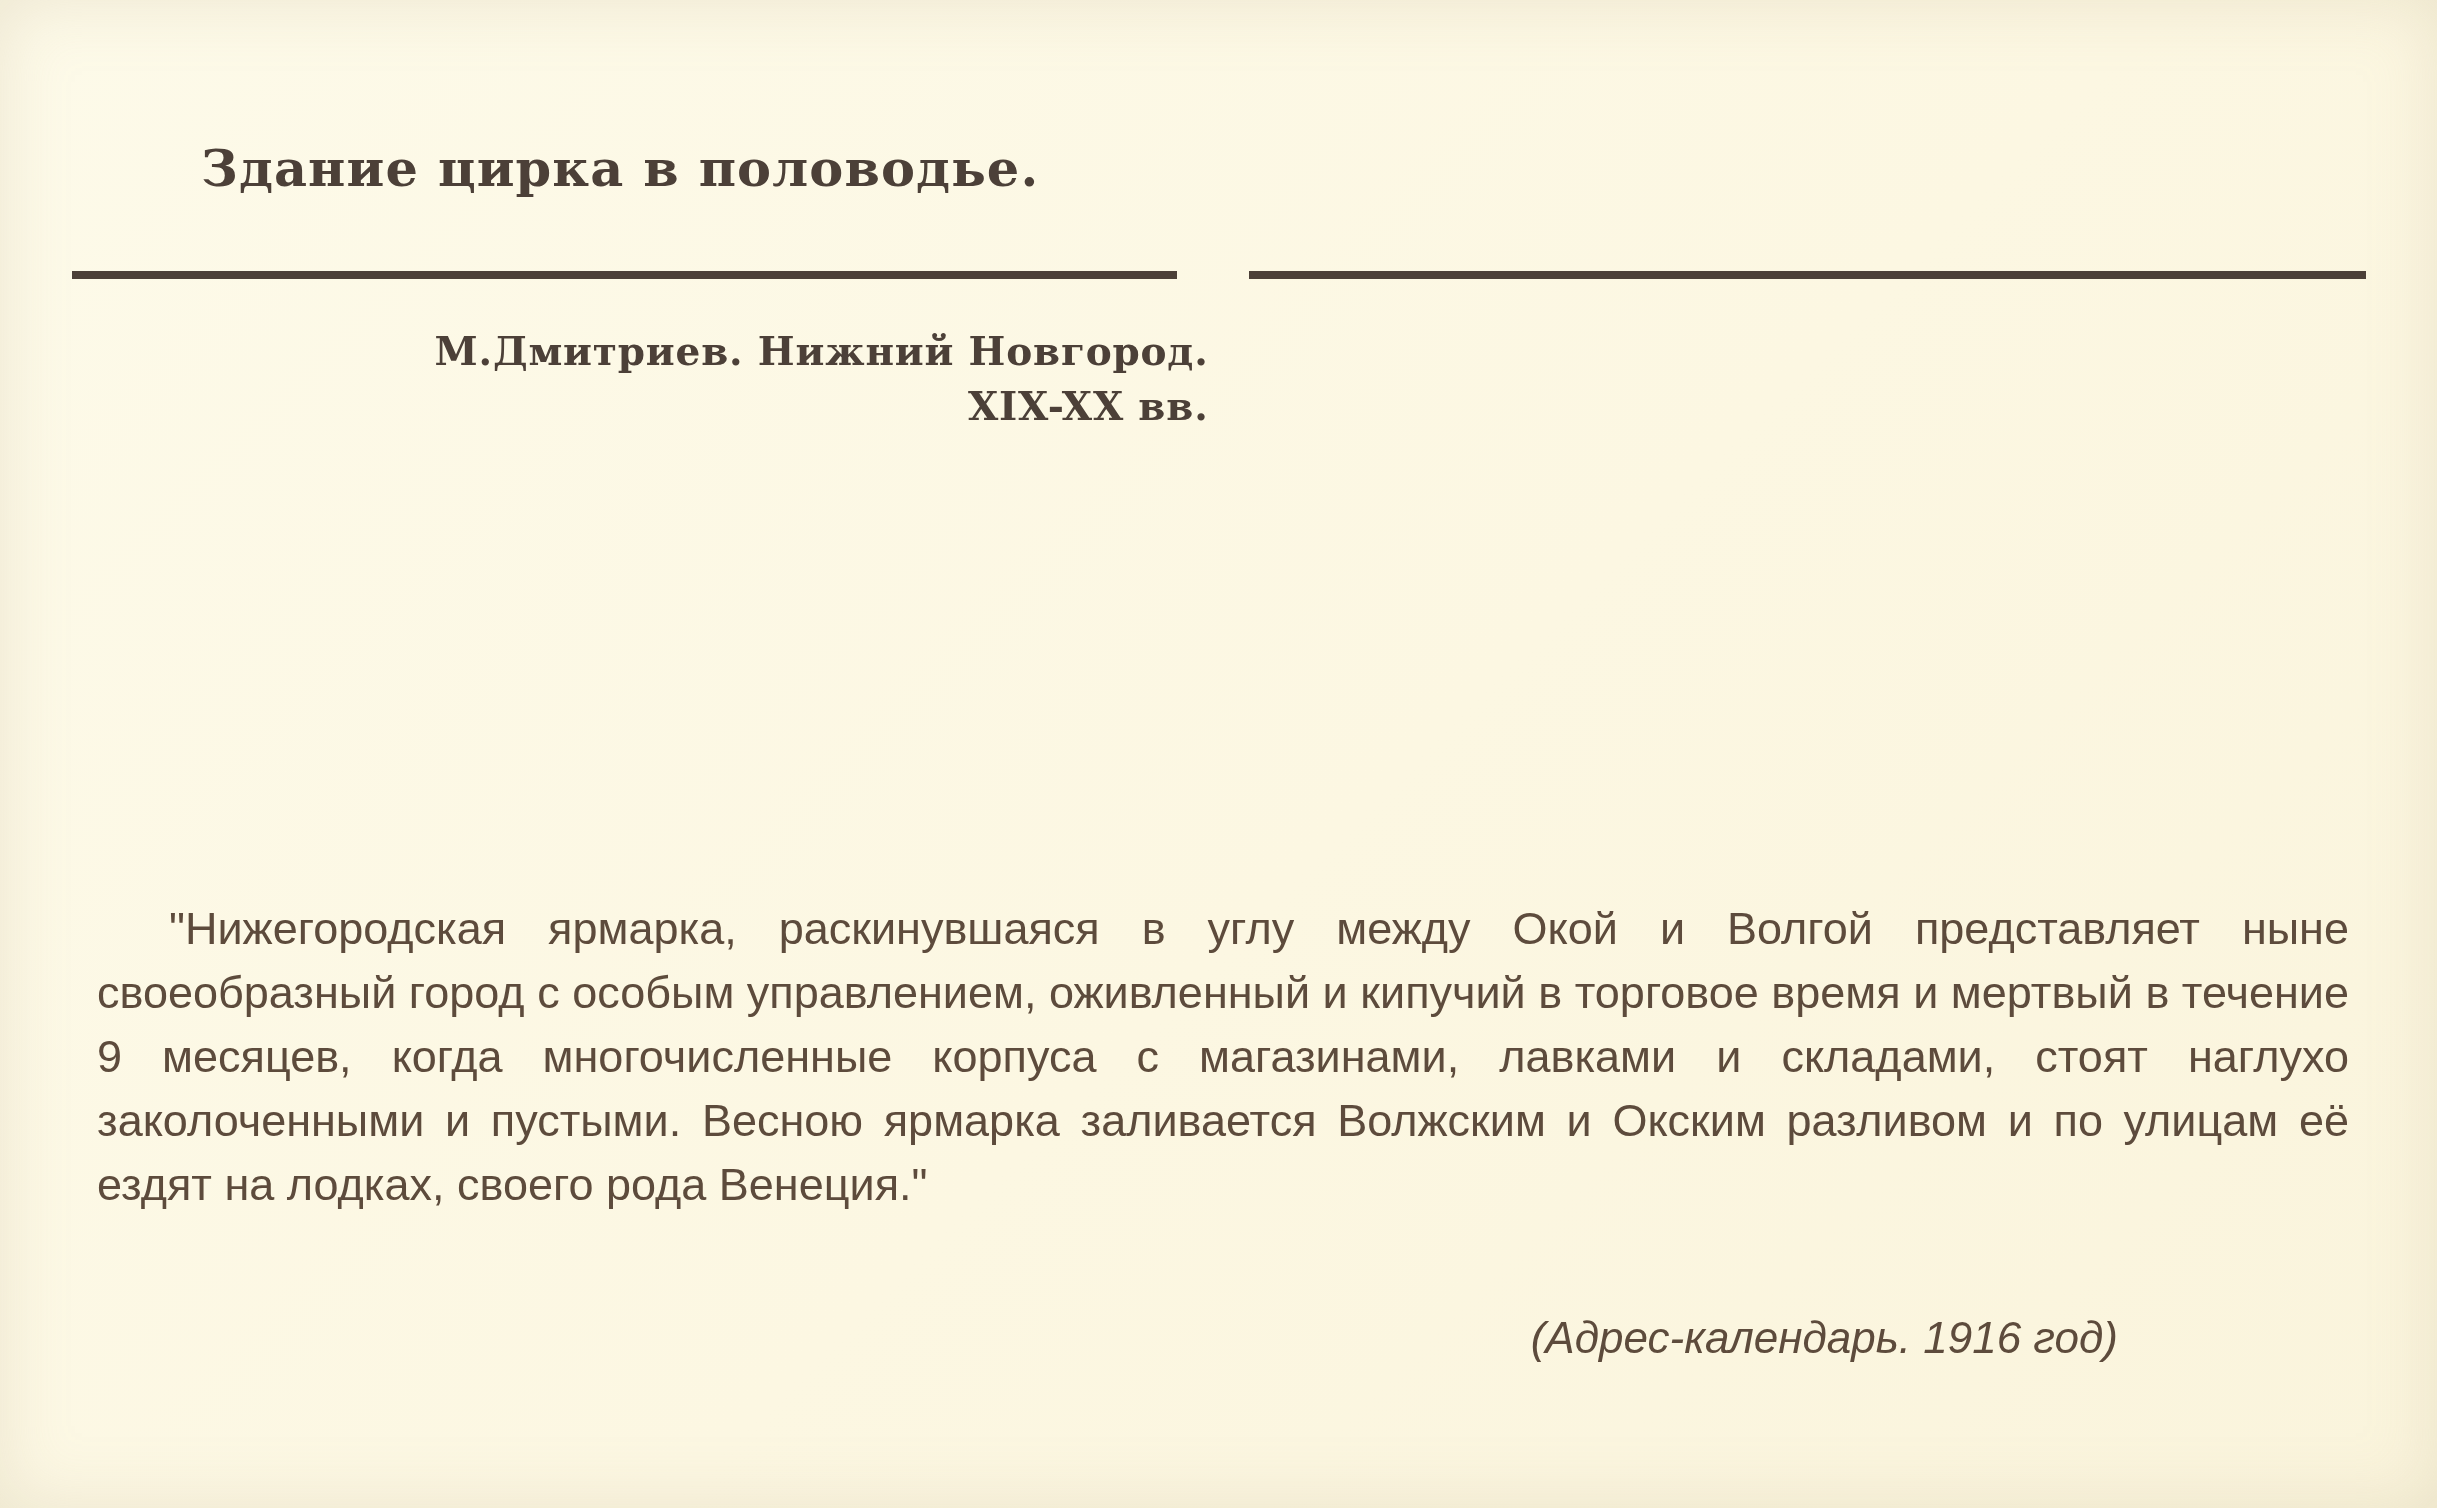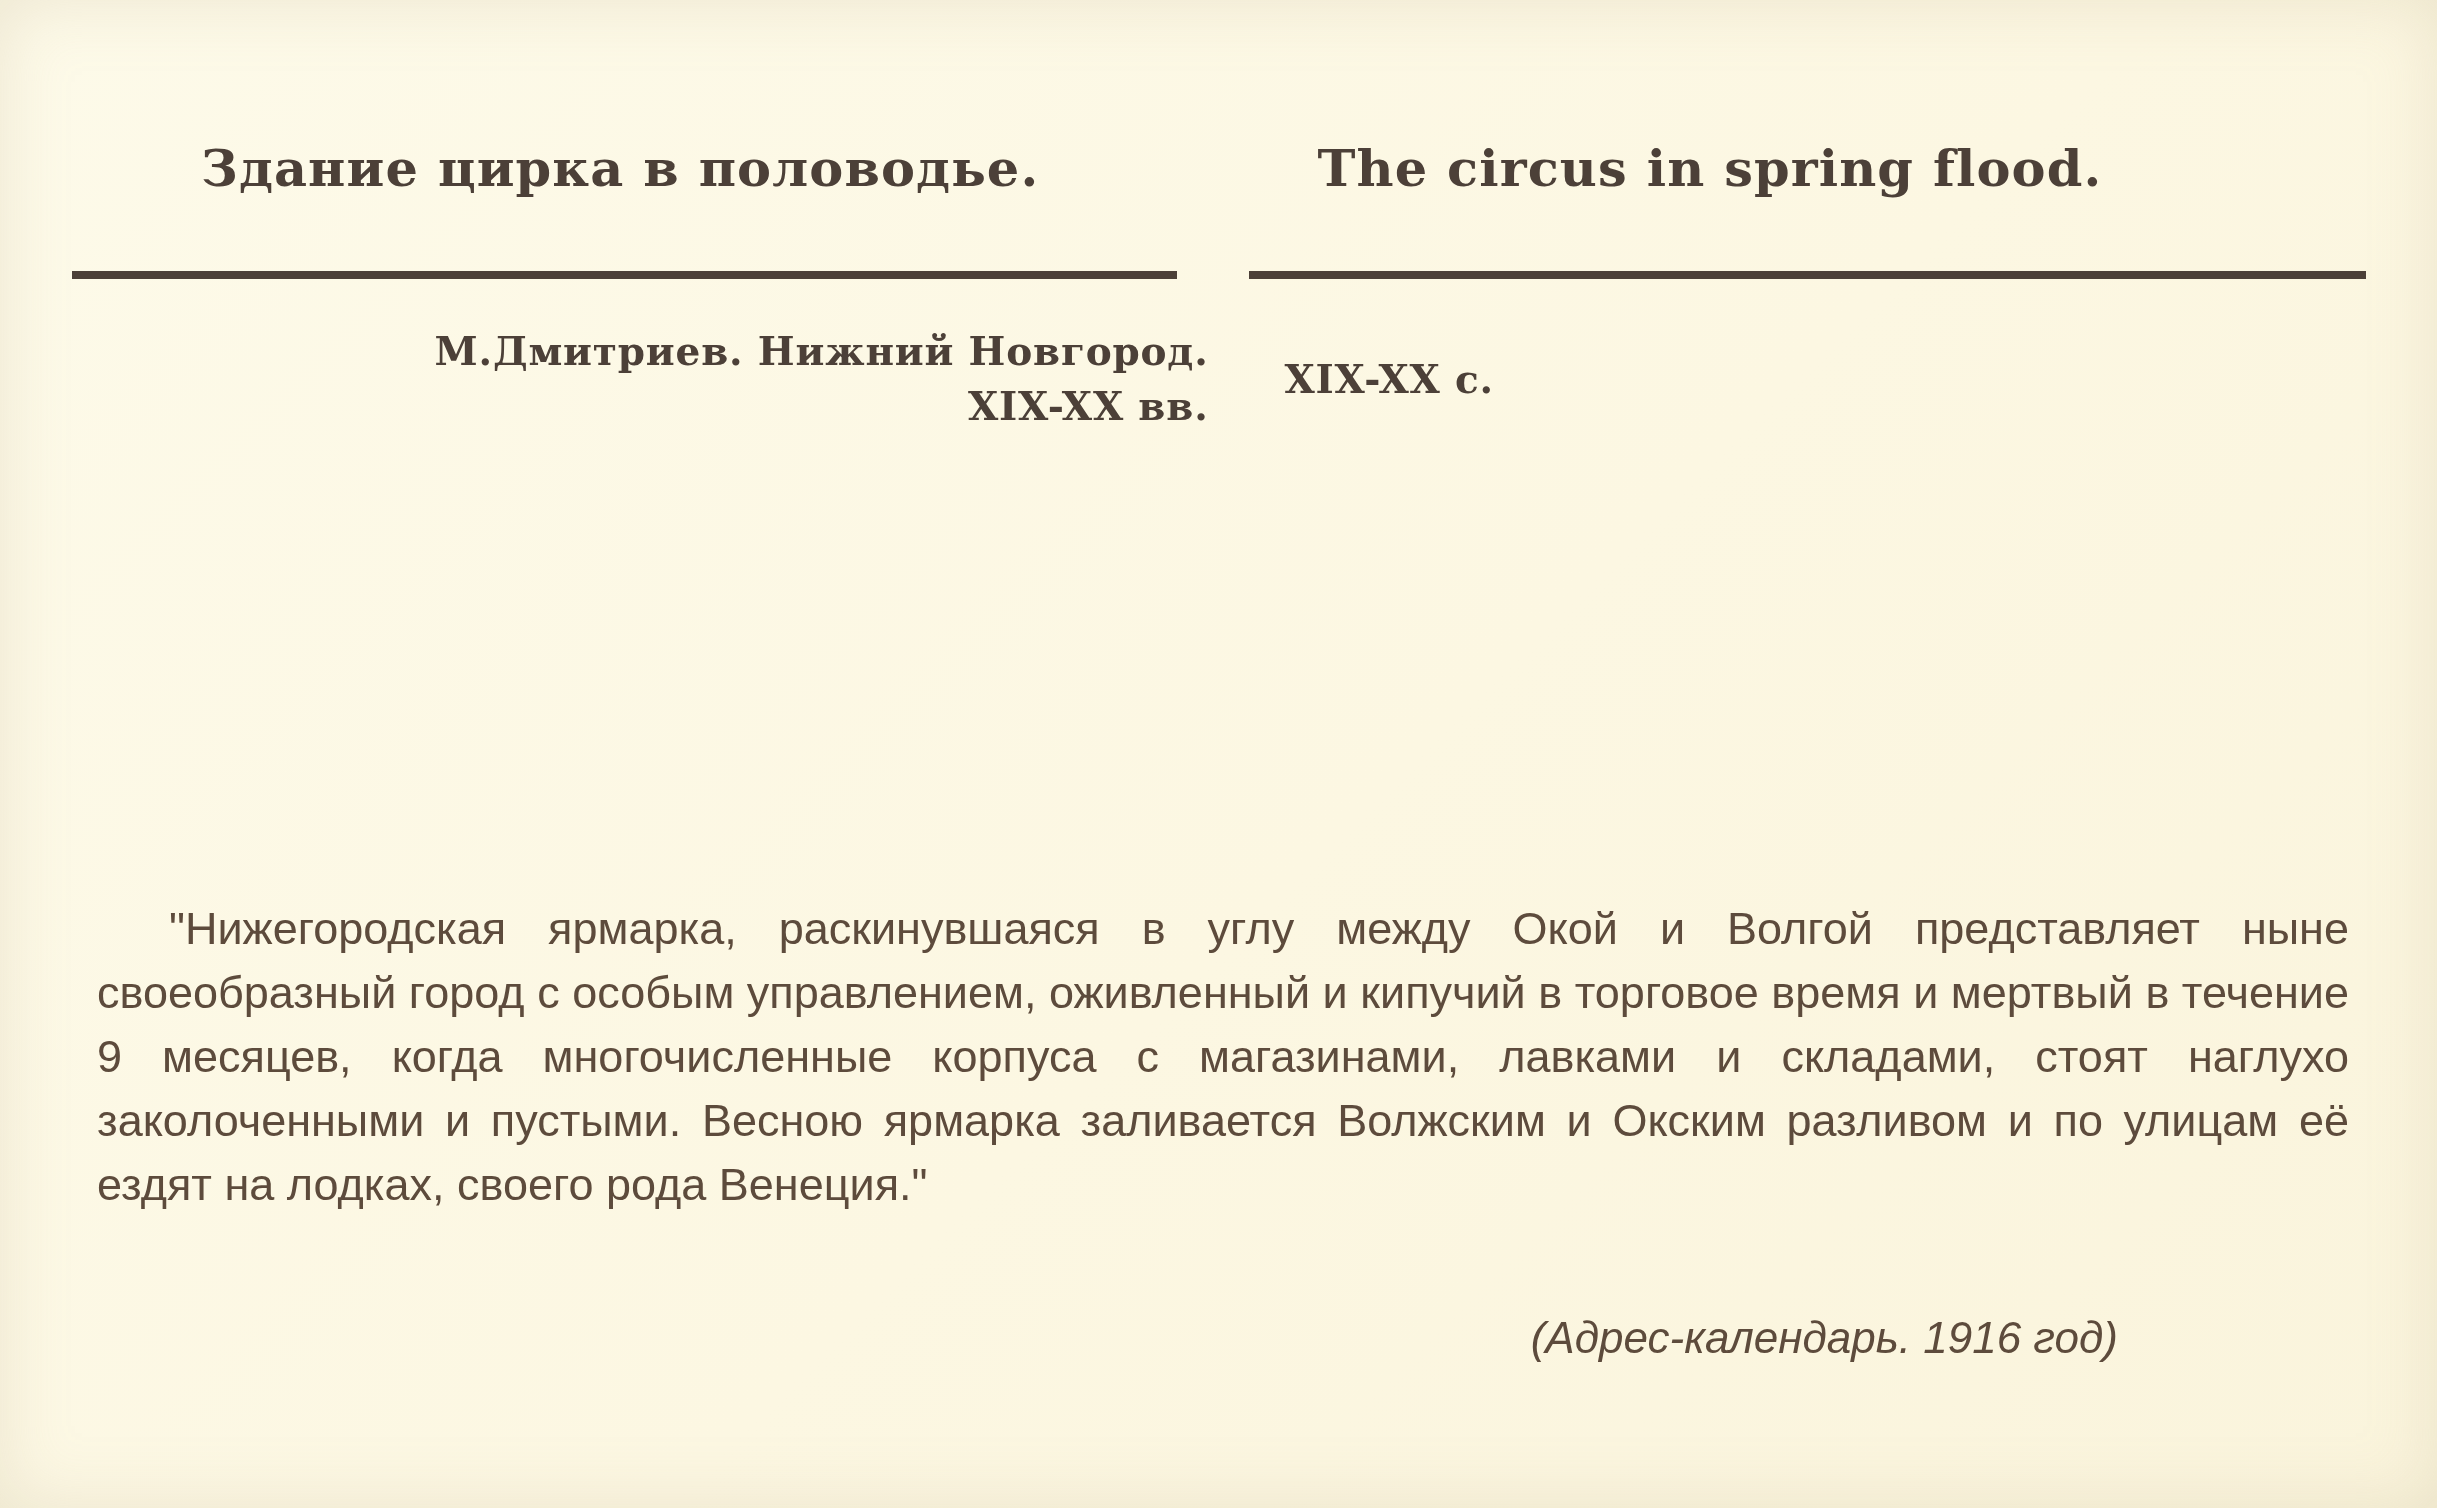"The circus in spring flood." div.col { html: <div> <div>The circus in spring flood.</div> </div> -> none }
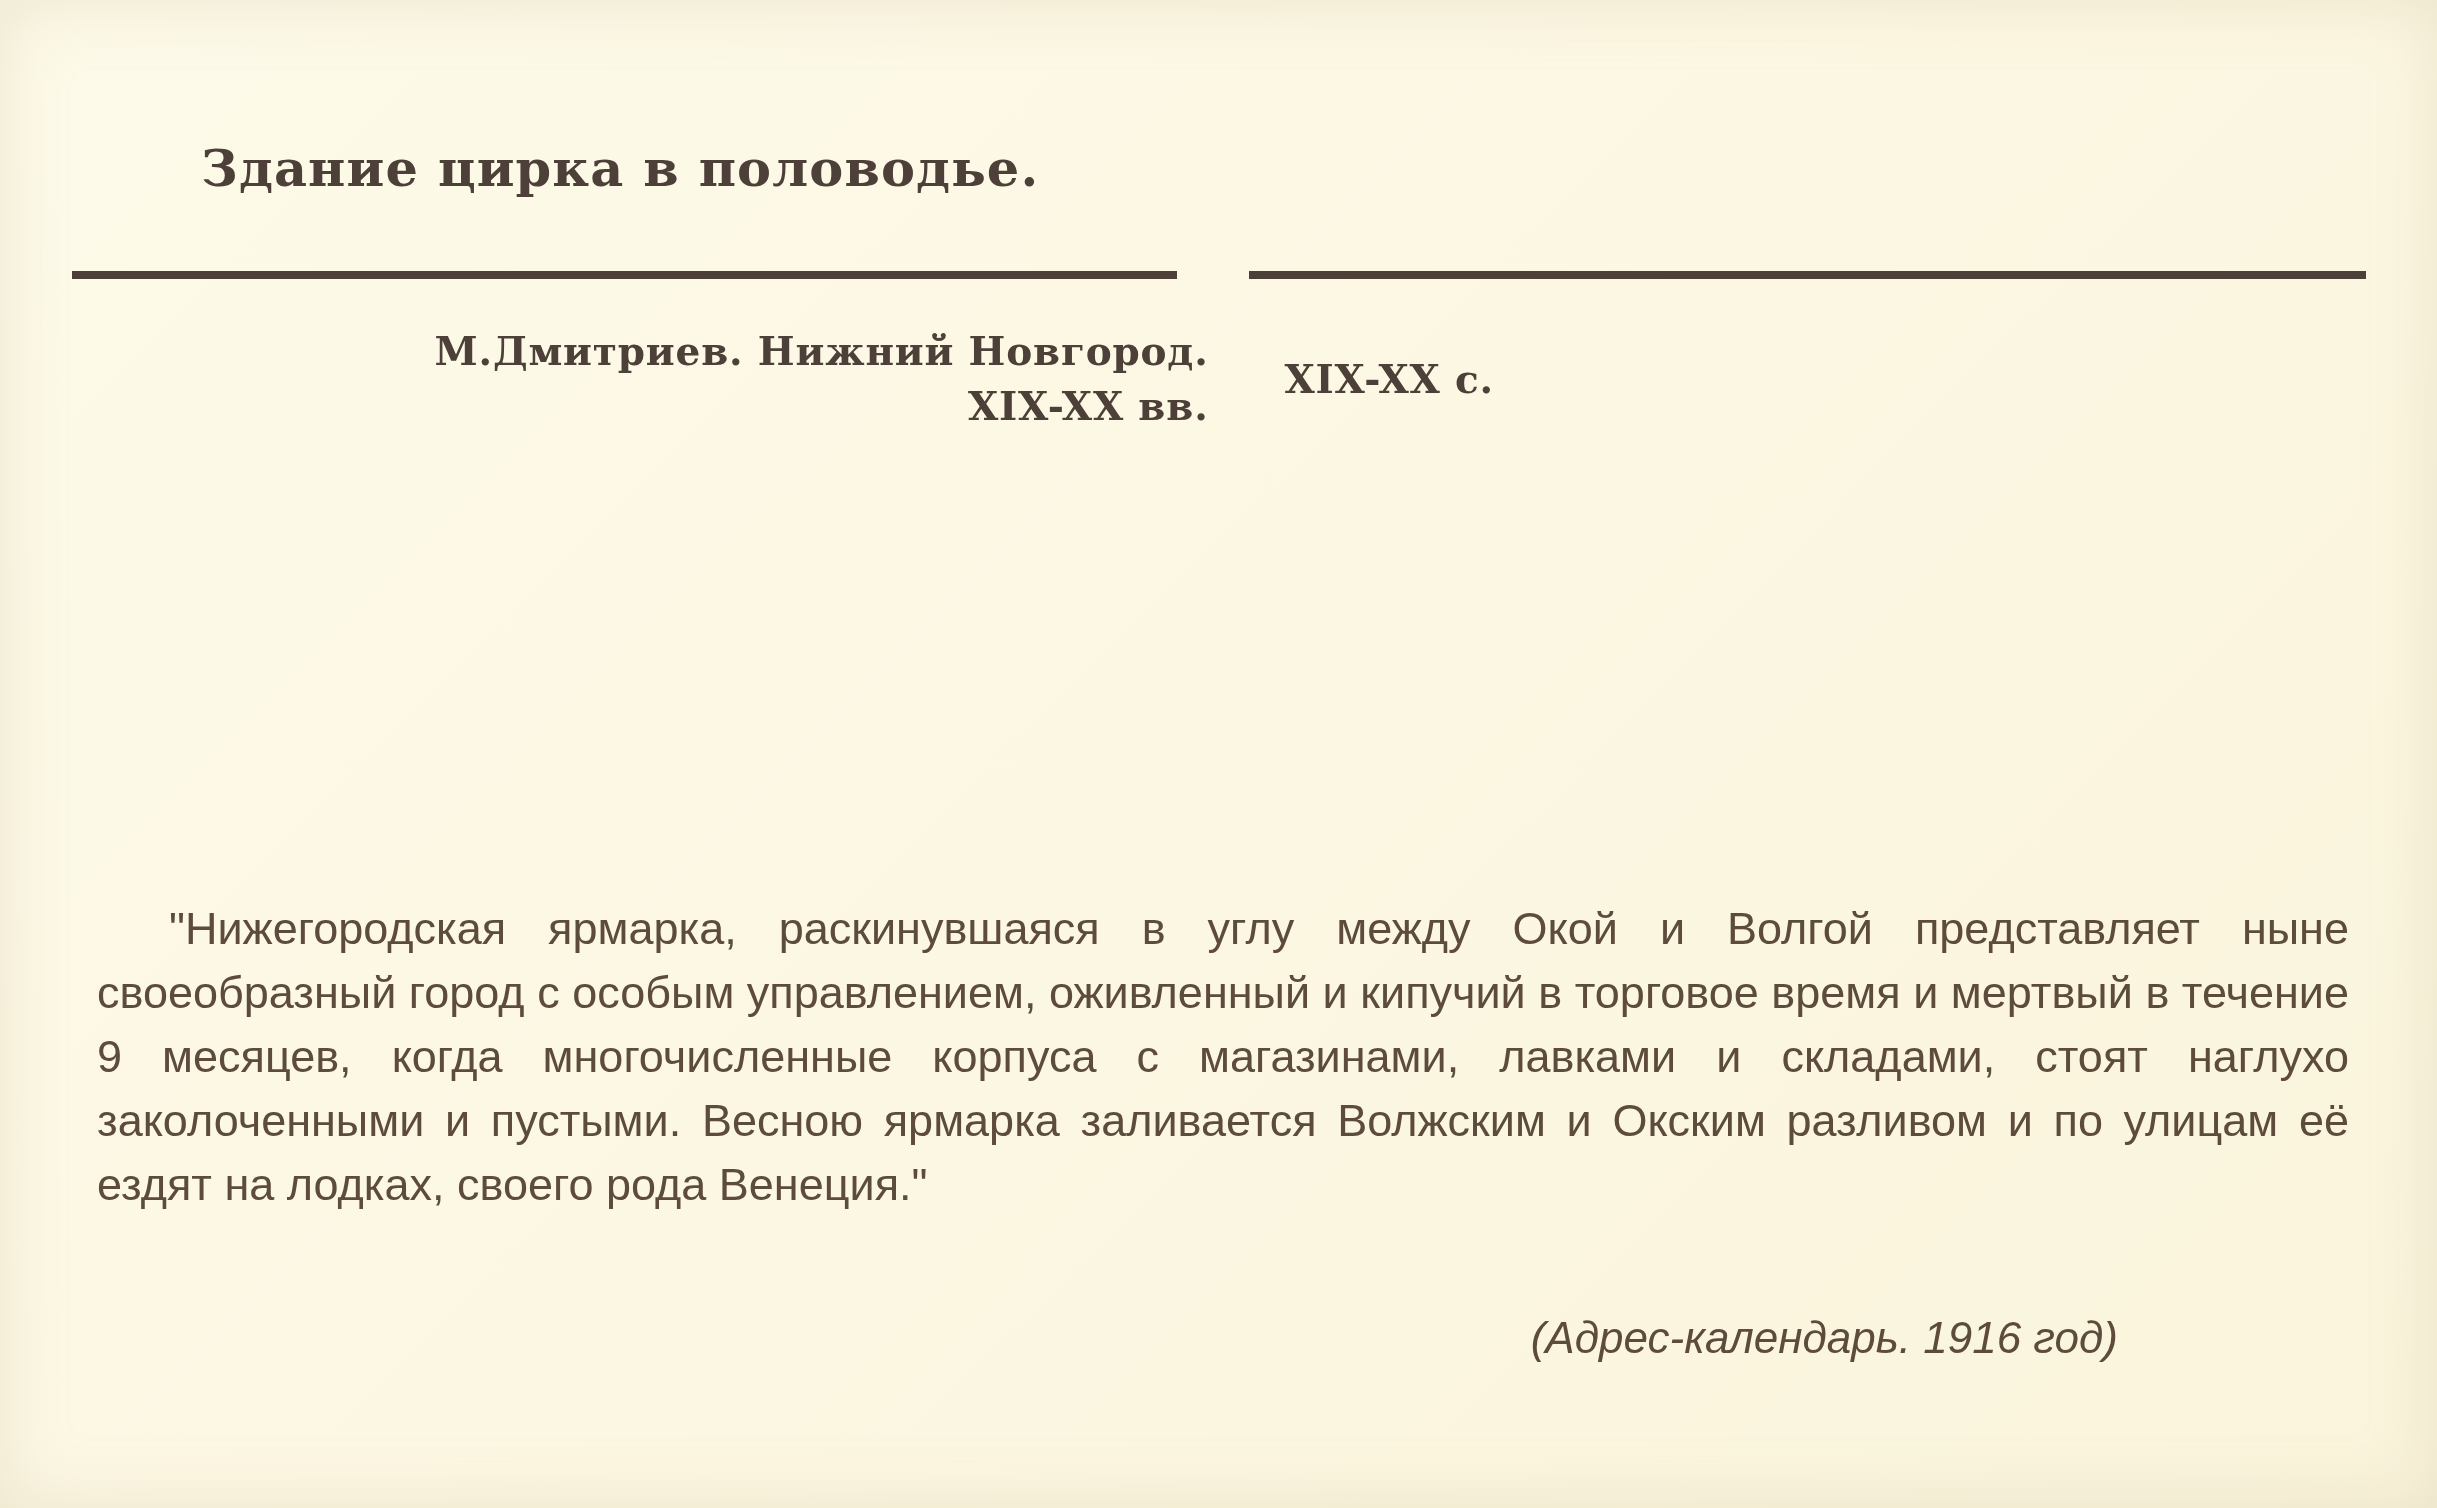"XIX-XX c." span.line2 { html: <span>XIX-XX c.</span> -> none }
